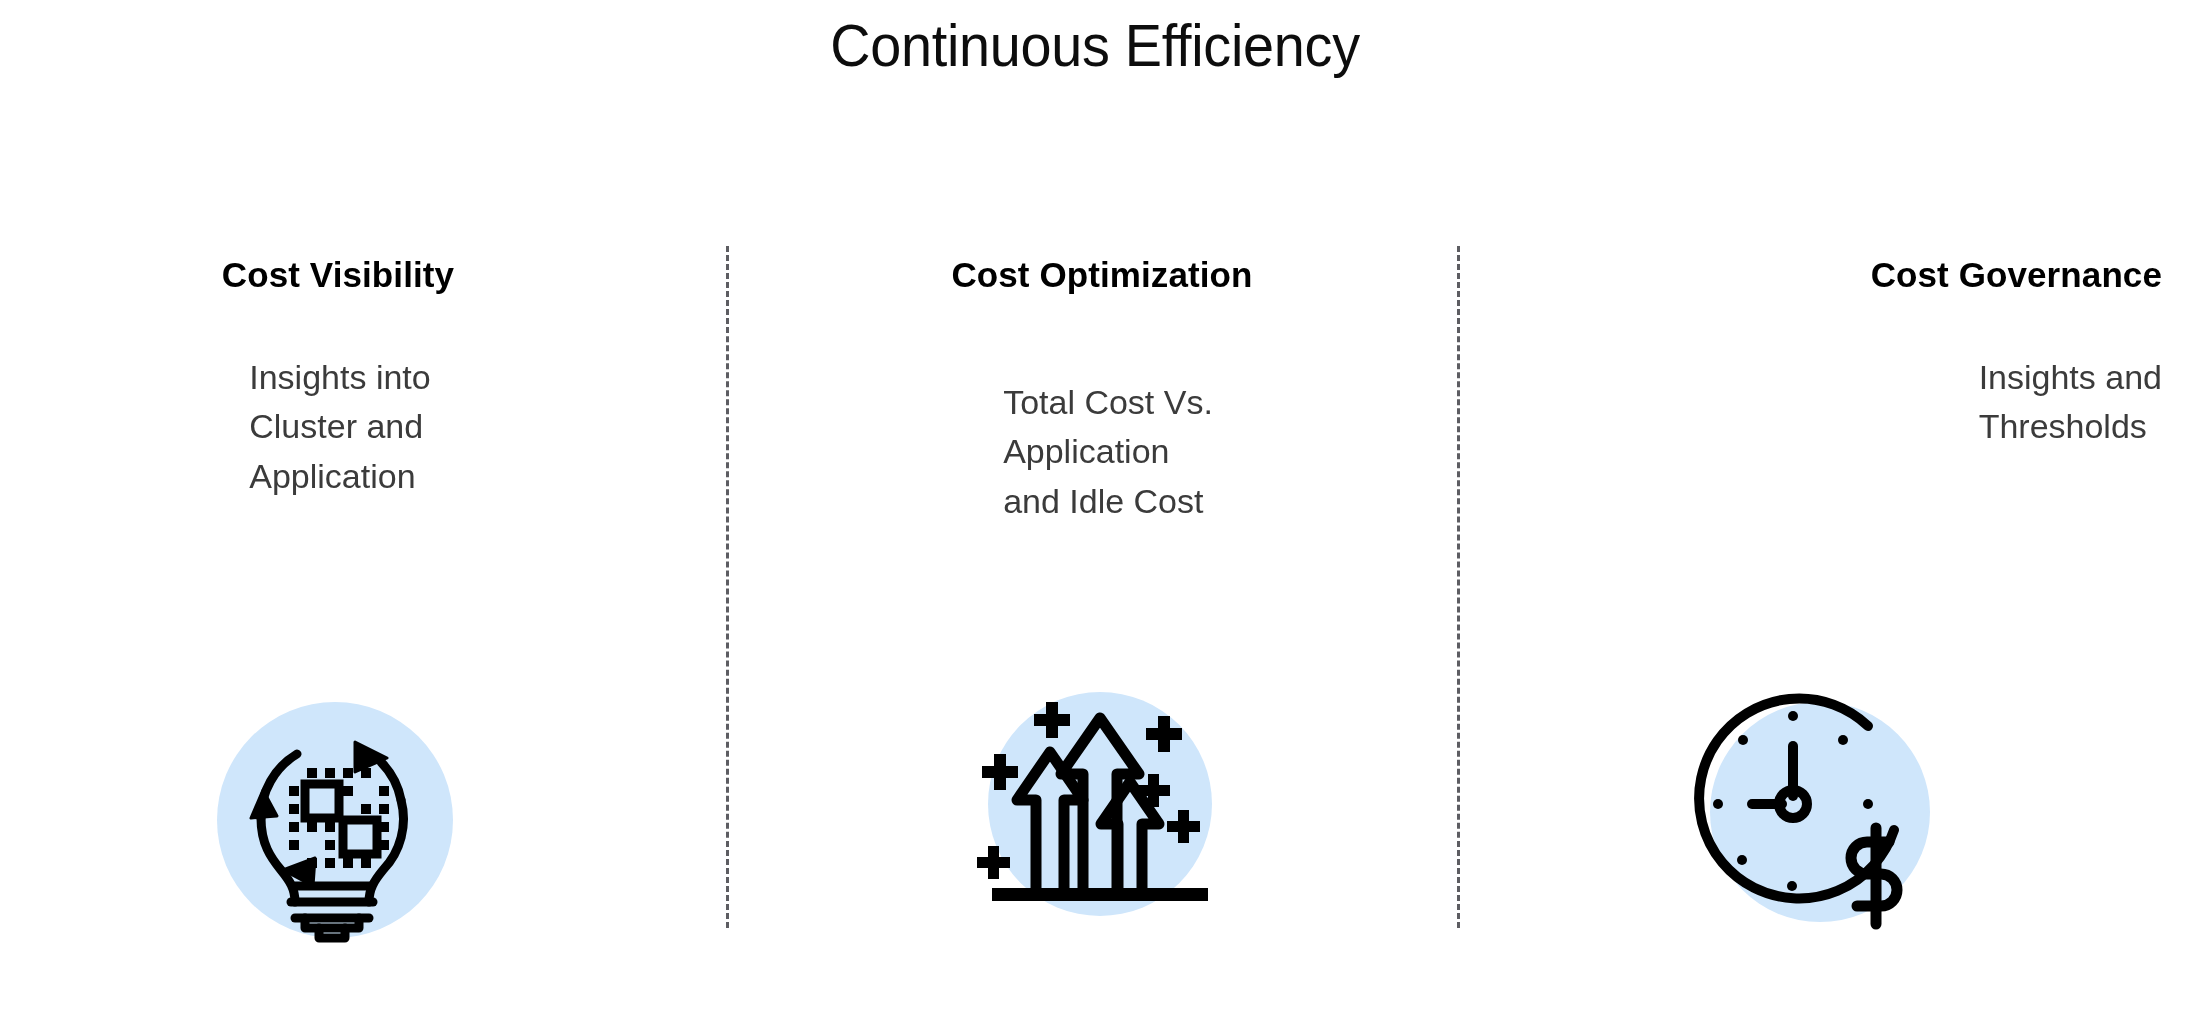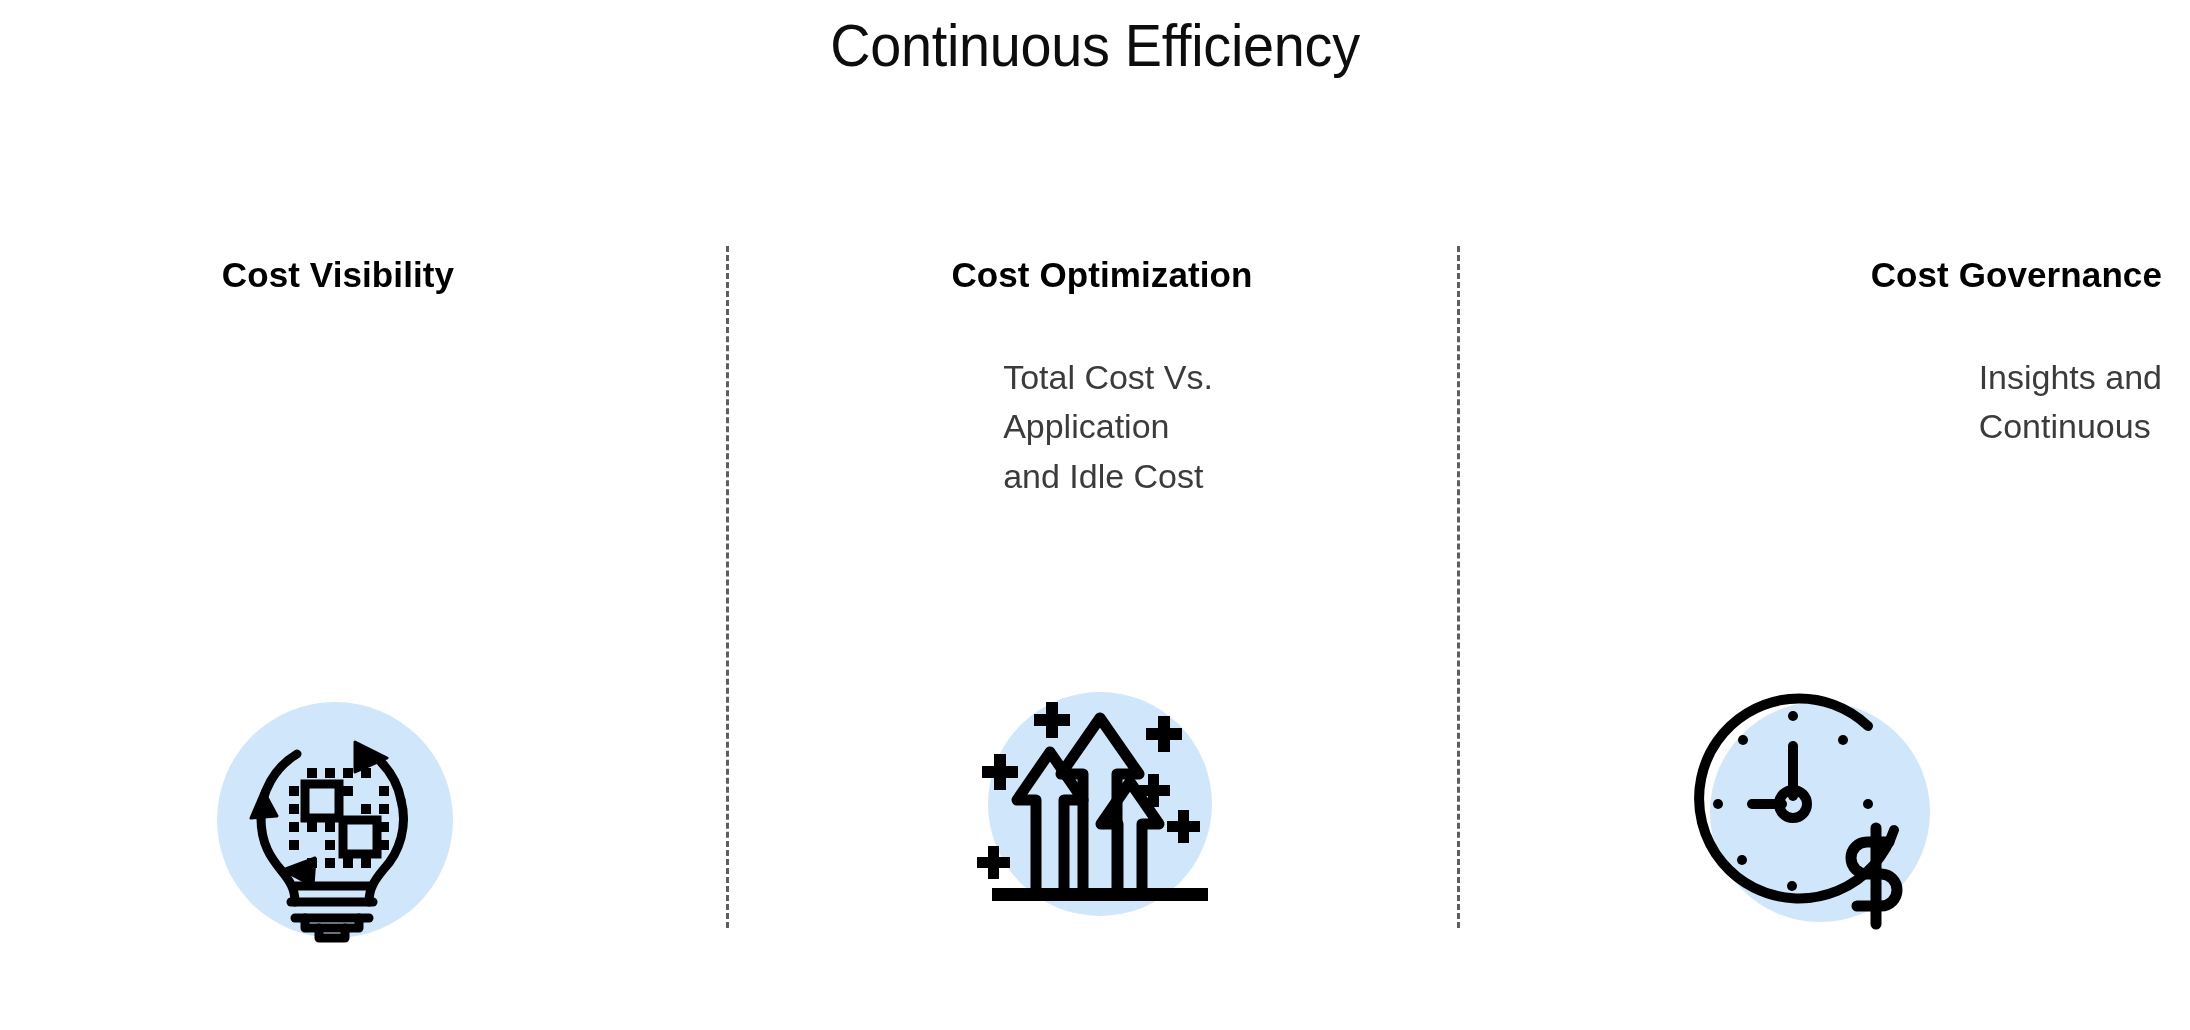"Cost Optimization" .col-1 { gap: none -> 25px }
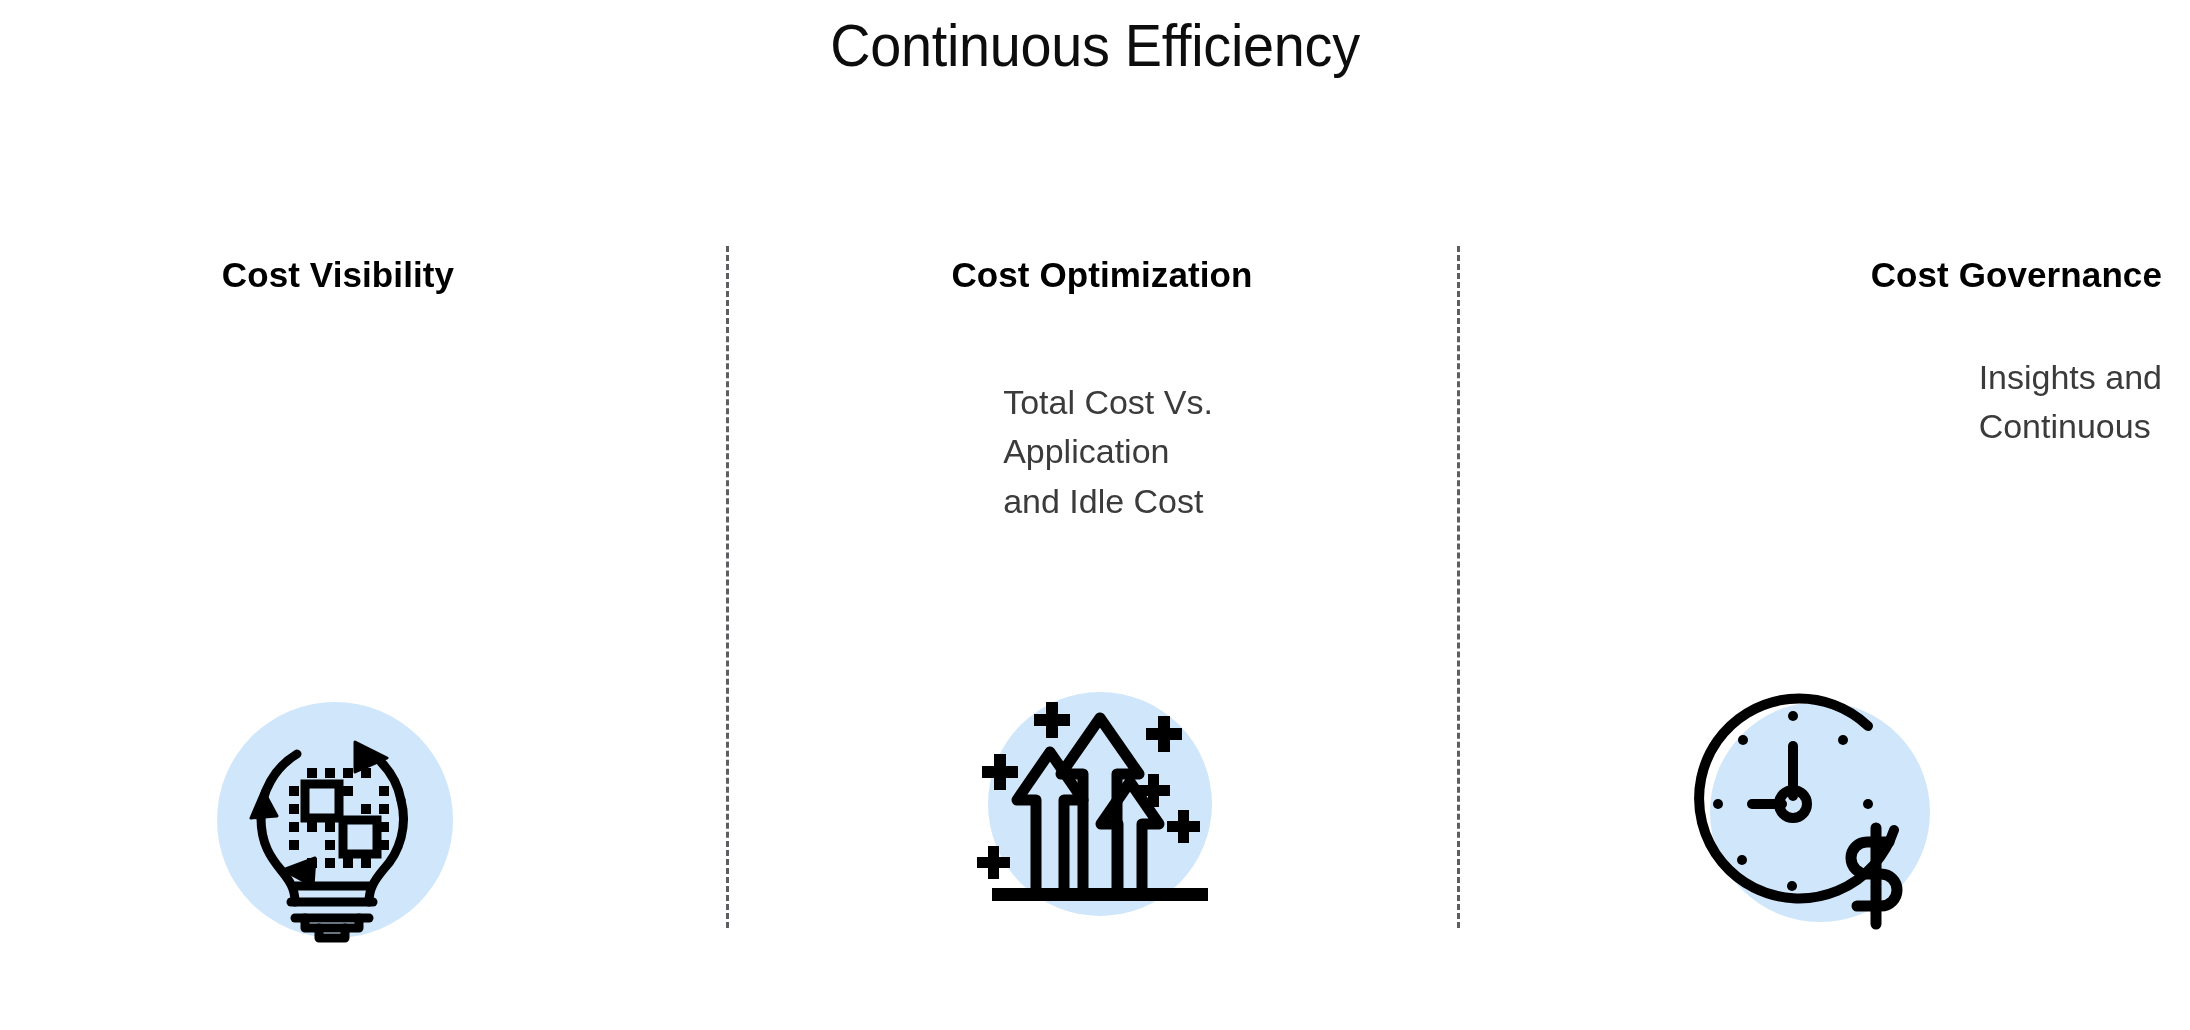"Insights into" div.col-body { html: none -> <div> <span>Insights into</span> <span>Cluster and</span> <span>Application</span> </div> }
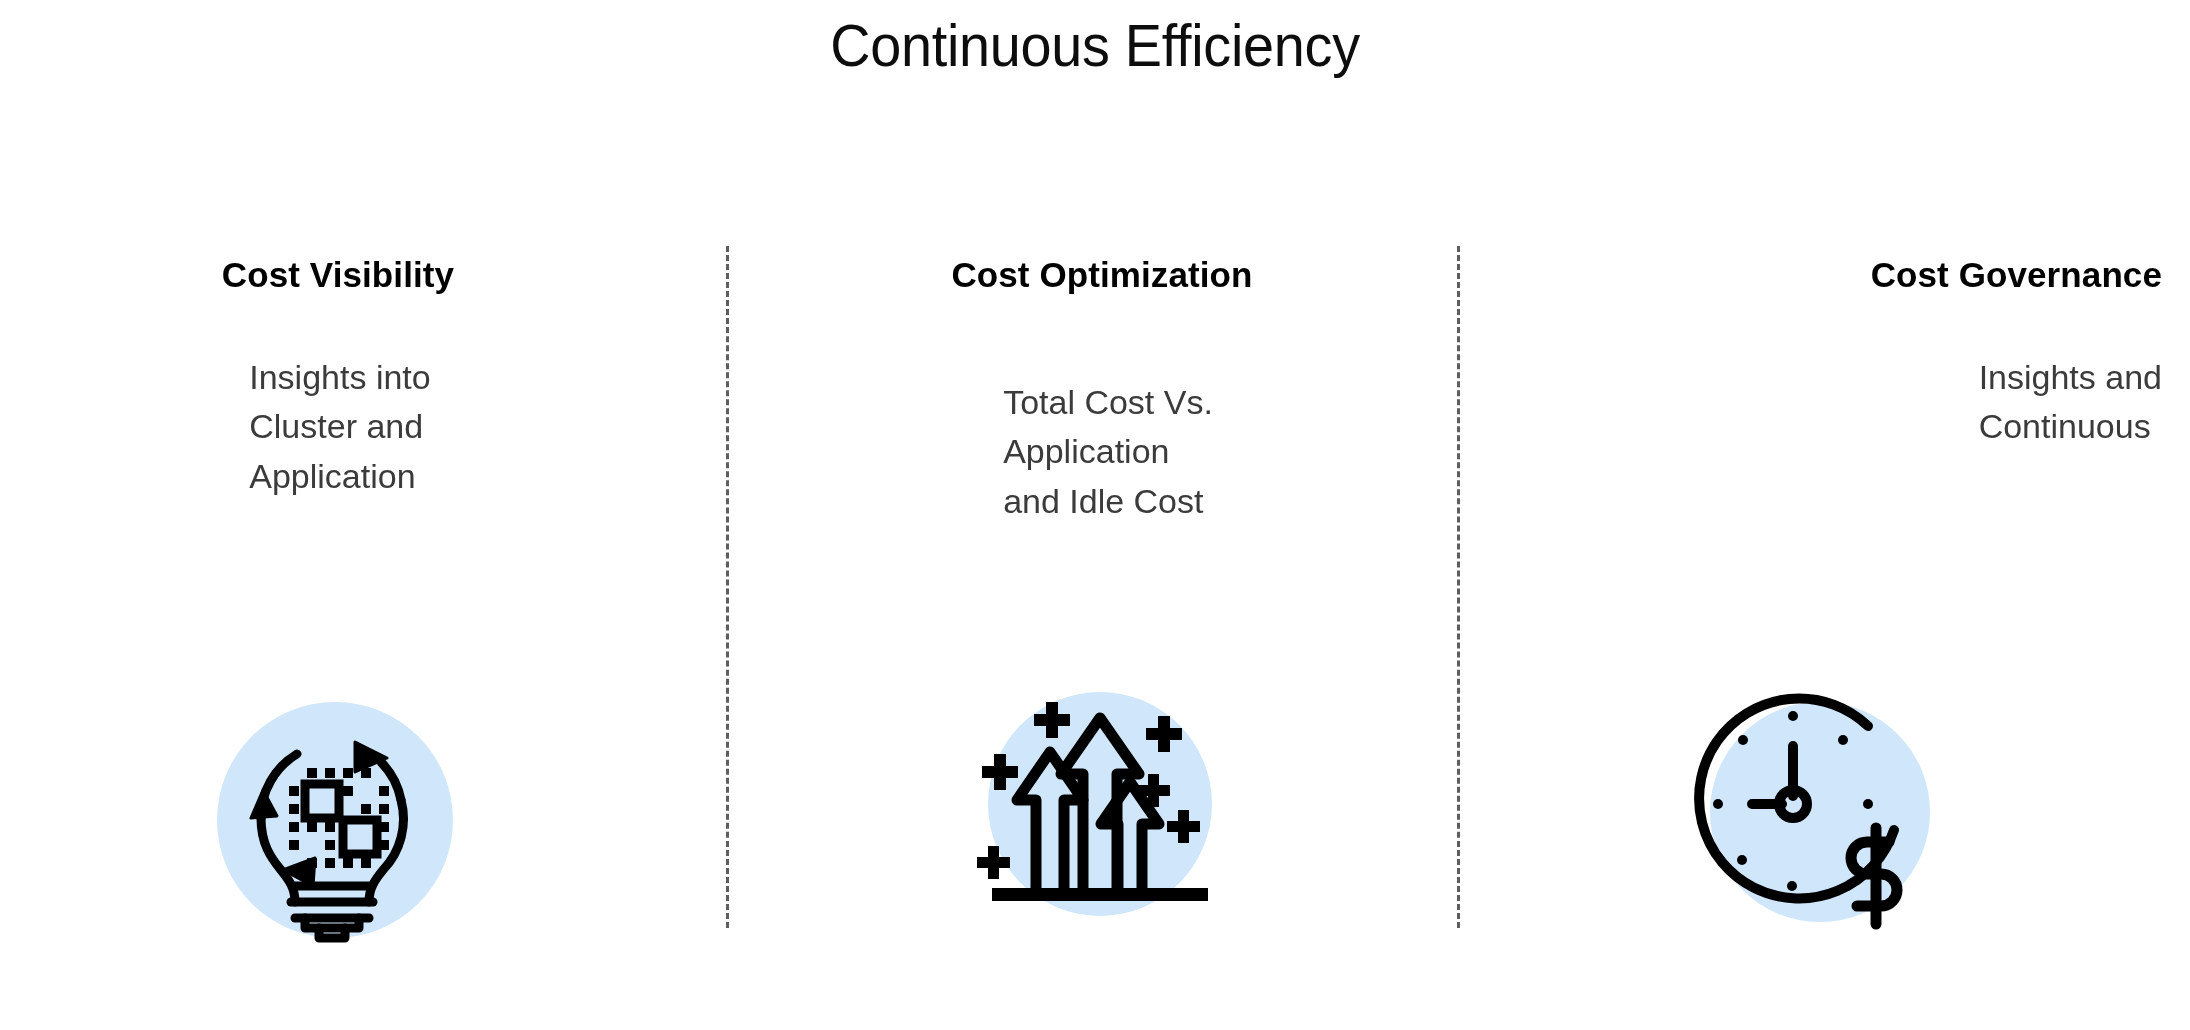"Continuous" span.line { text: Continuous -> Thresholds }
